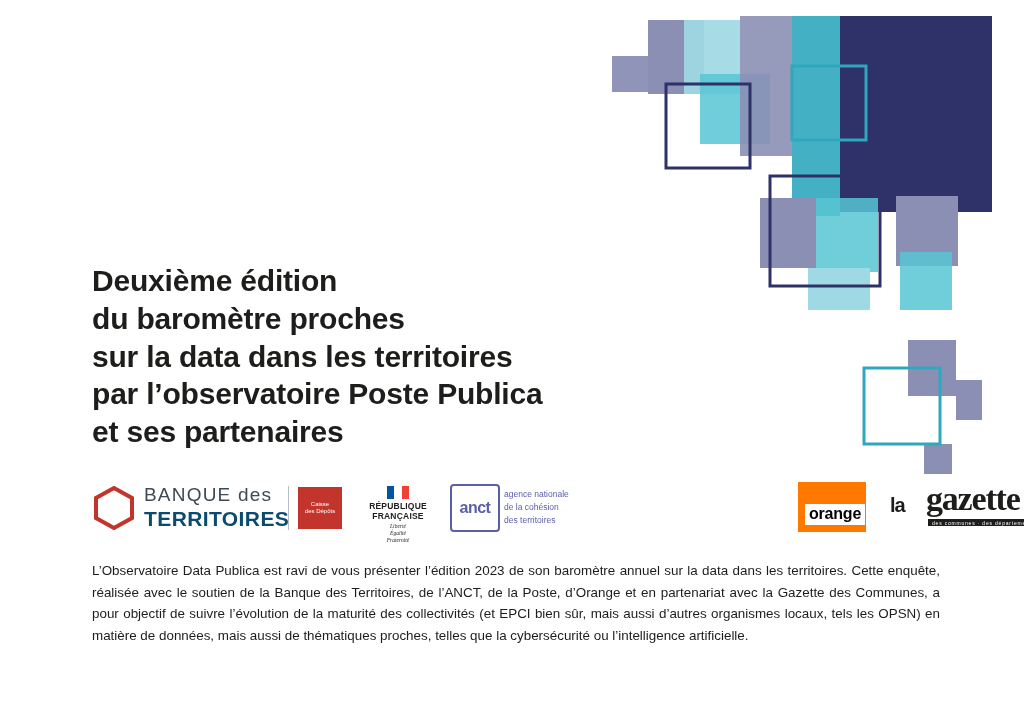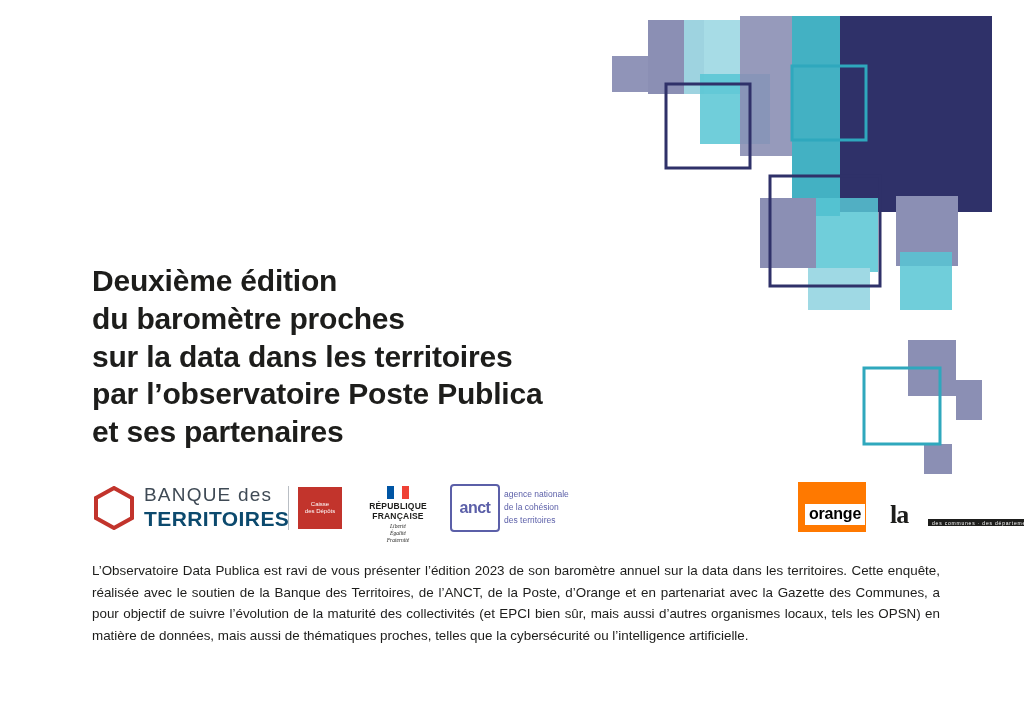"la" .gaz-la { font-family: Liberation Serif, serif -> Liberation Sans, sans-serif; font-size: 26px -> 20px; top: 18px -> 12px }
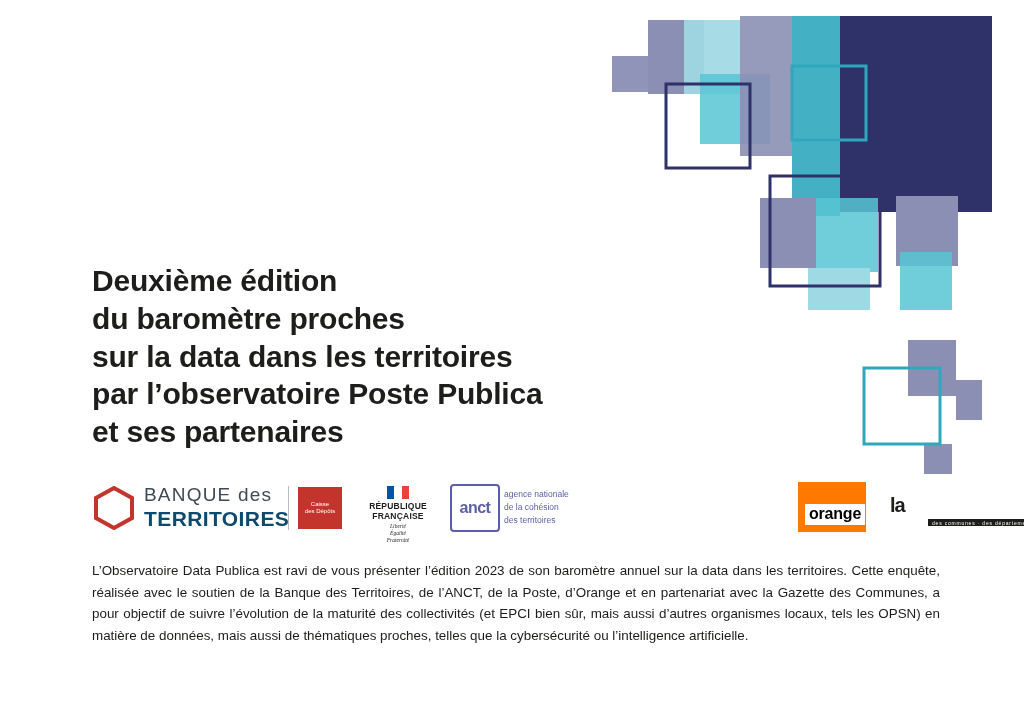"gazette" div.gaz-gazette { html: none -> <div>gazette</div> }
